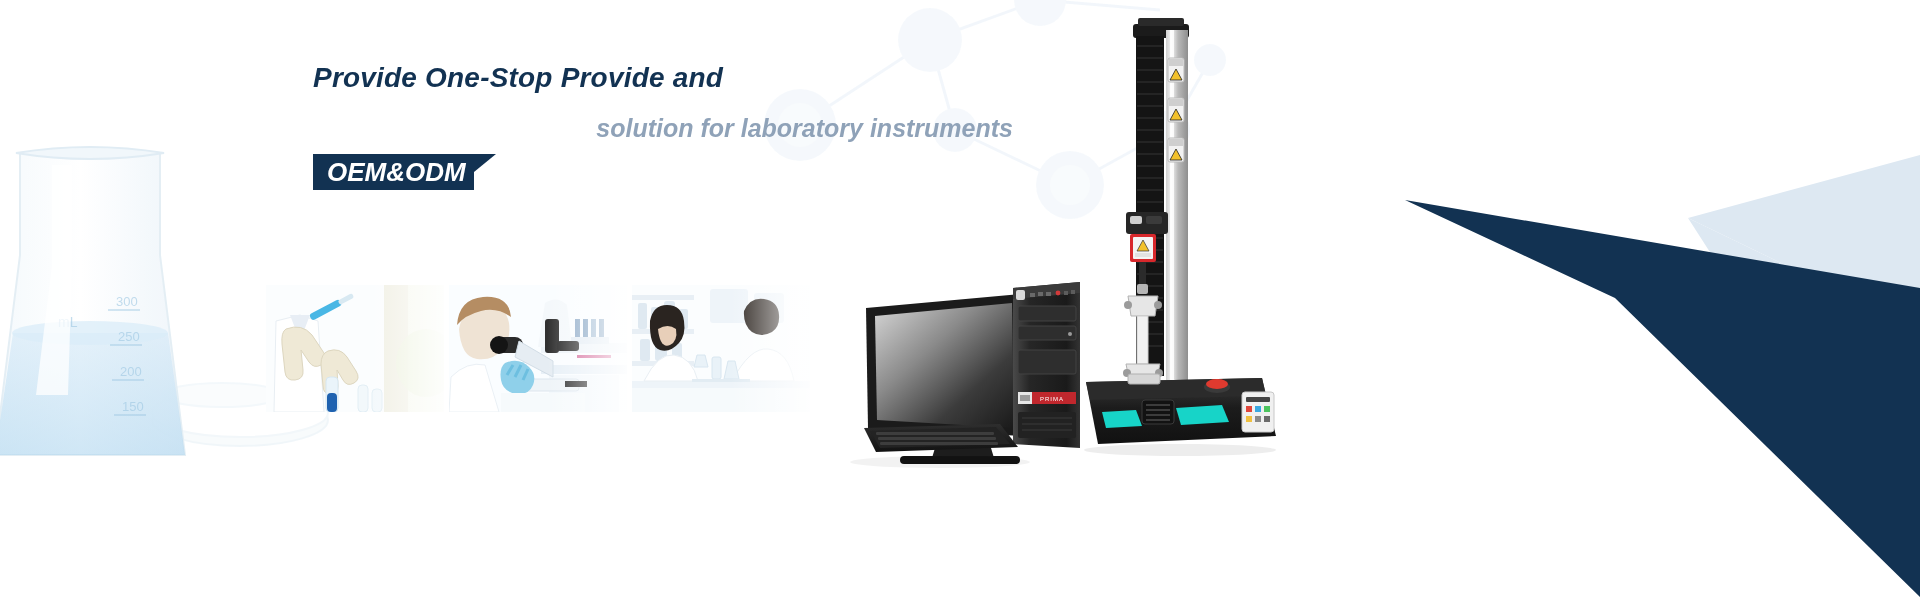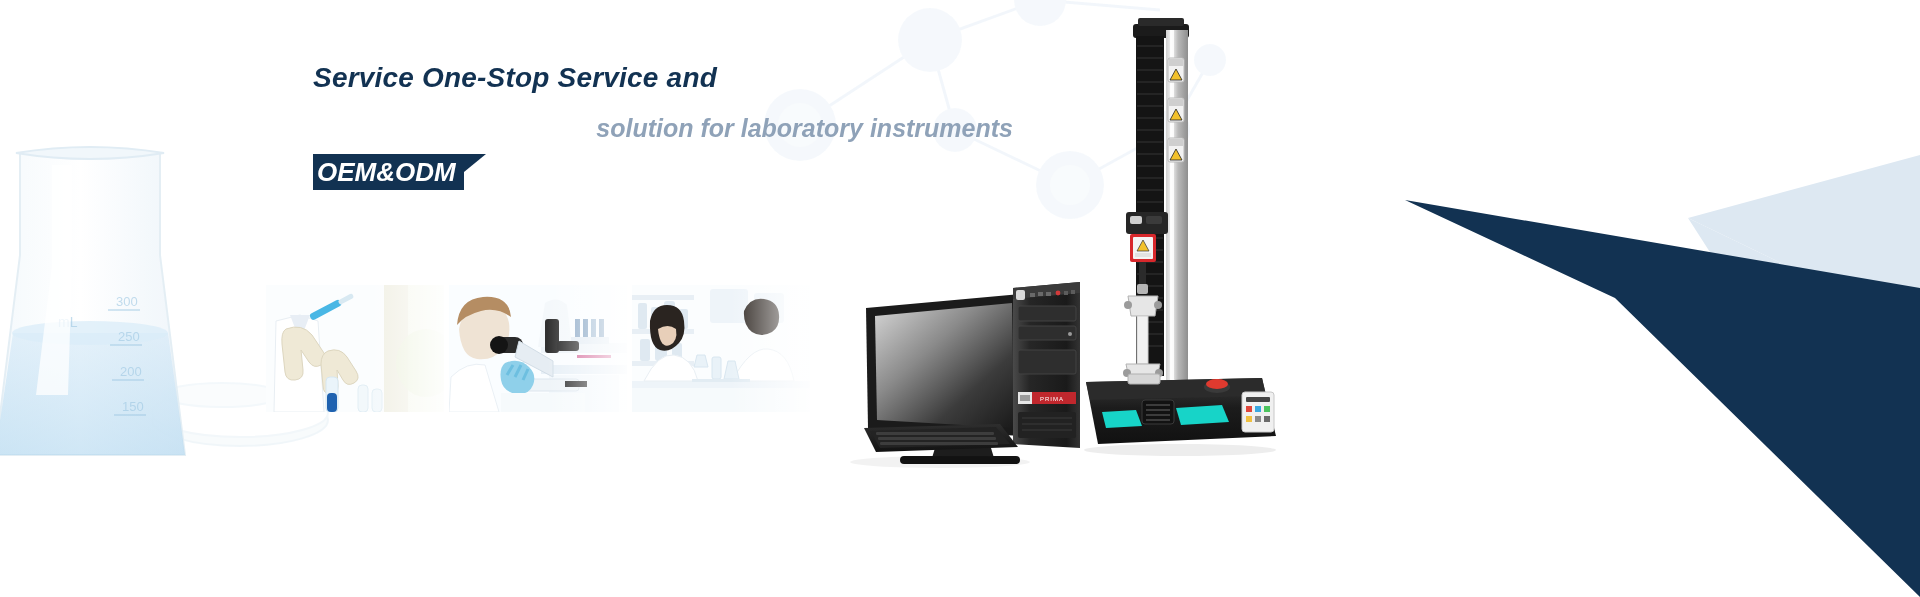"Service One-Stop Service and" div.line1 { text: Service One-Stop Service -> Provide One-Stop Provide }
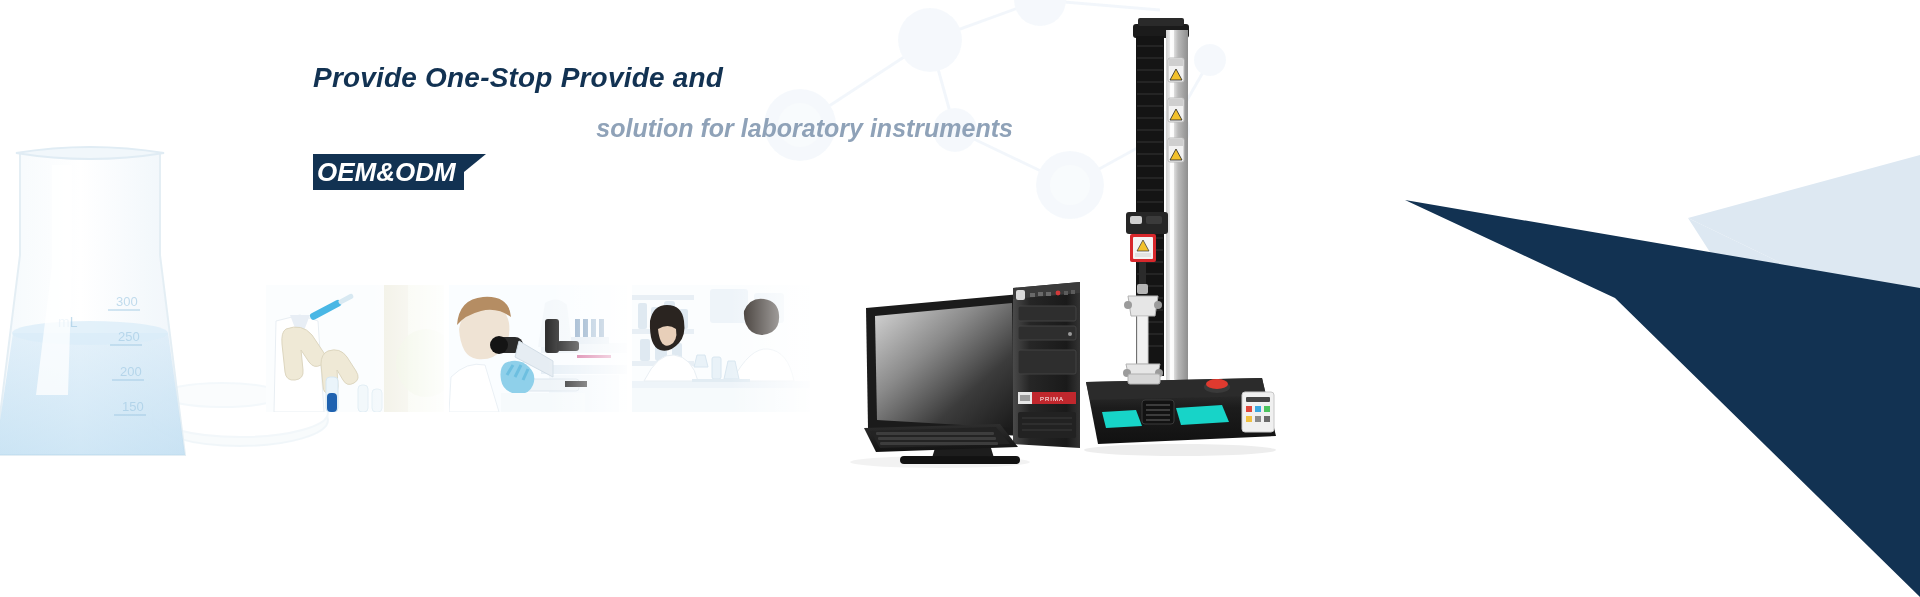"OEM&ODM" .badge-body { padding: 0 8px 0 4px -> 0 8px 0 14px }
